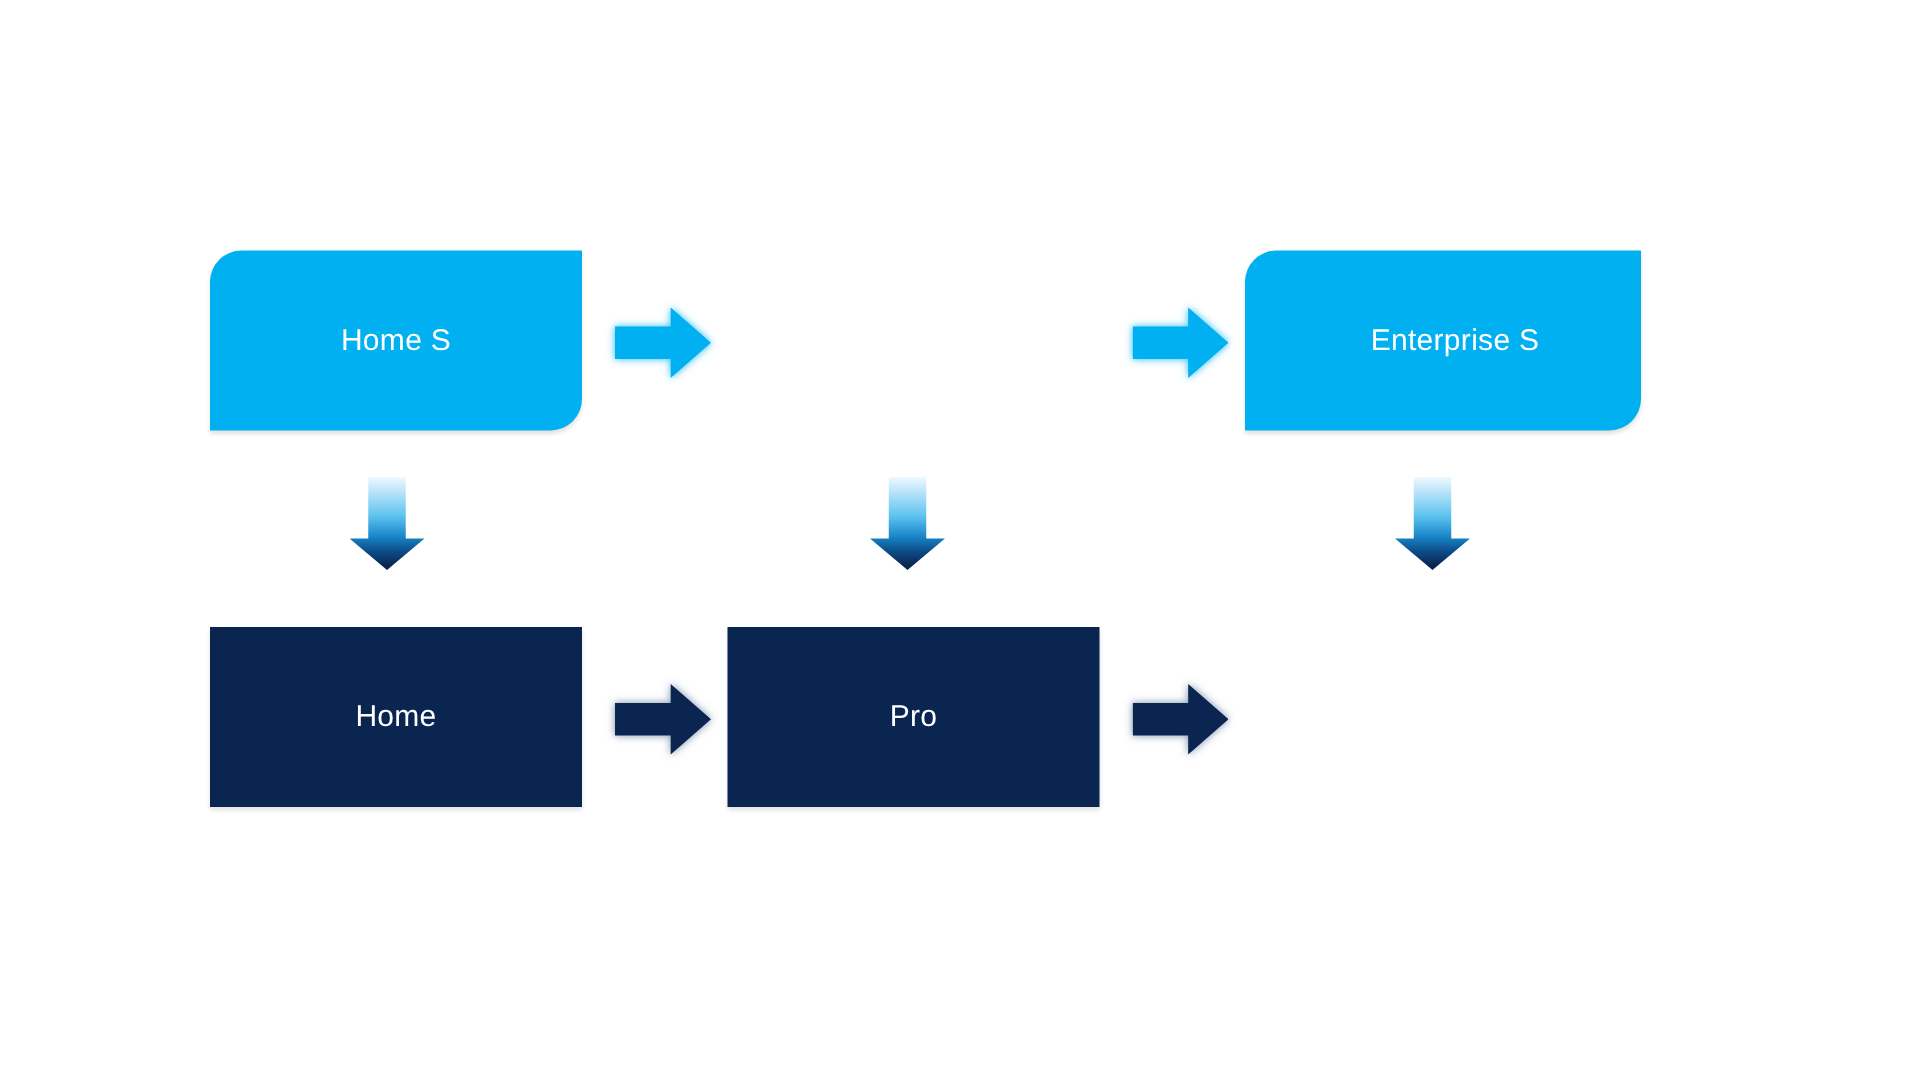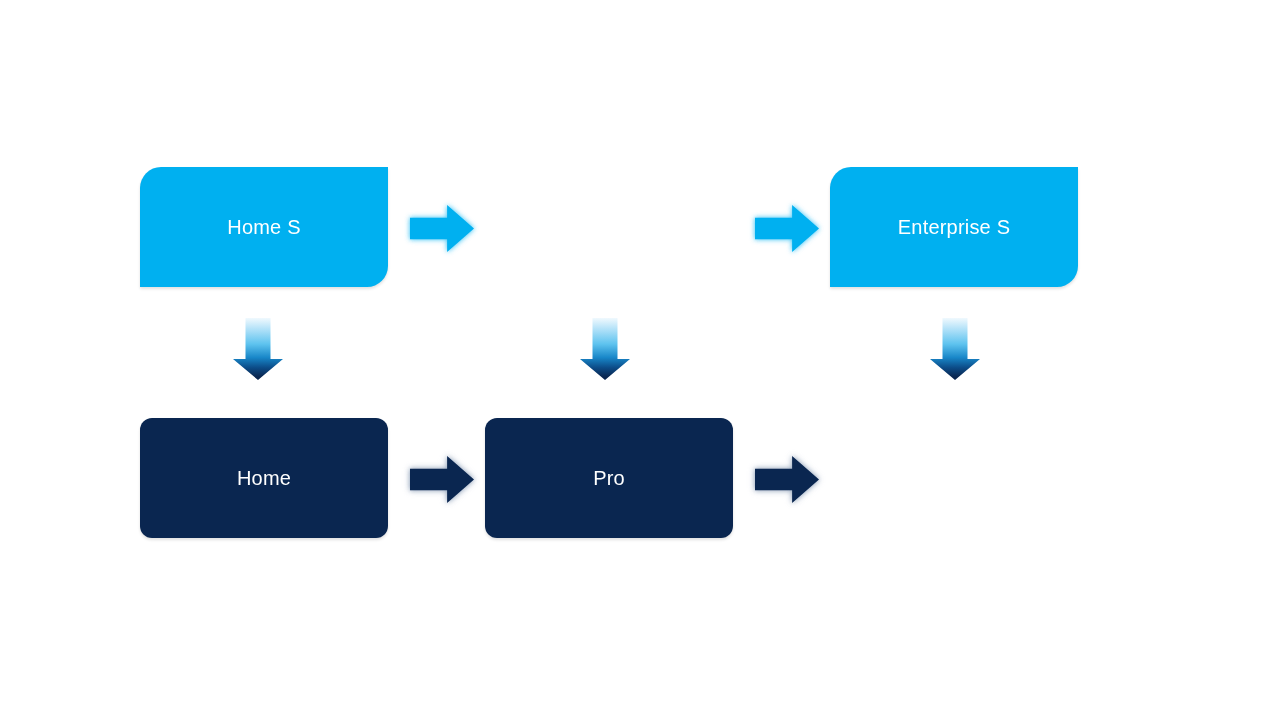"Enterprise S" .col-2 { padding-left: none -> 16px }
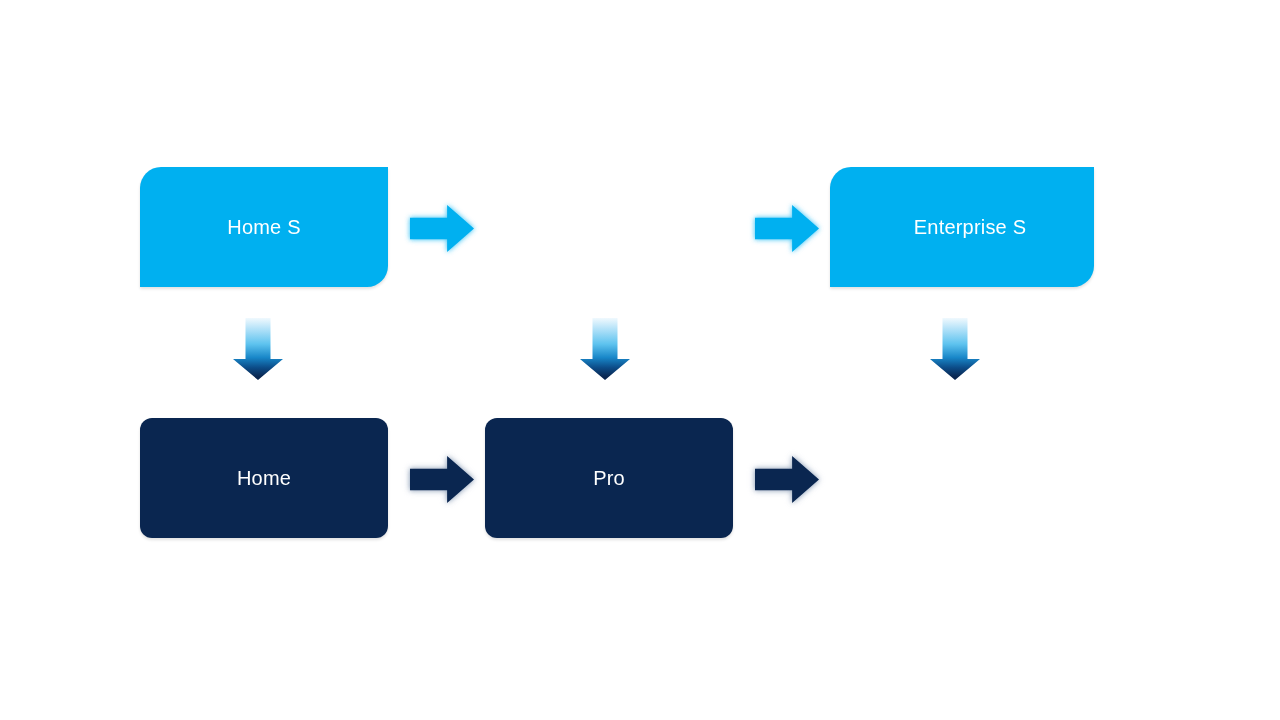"Home" .node.bottom-style { border-radius: 12px -> none }
